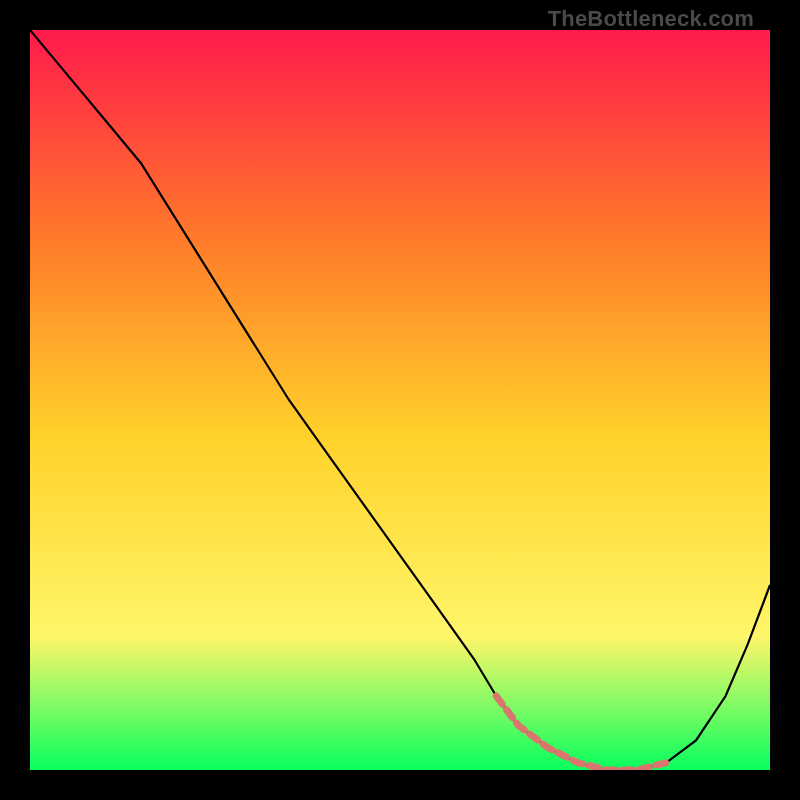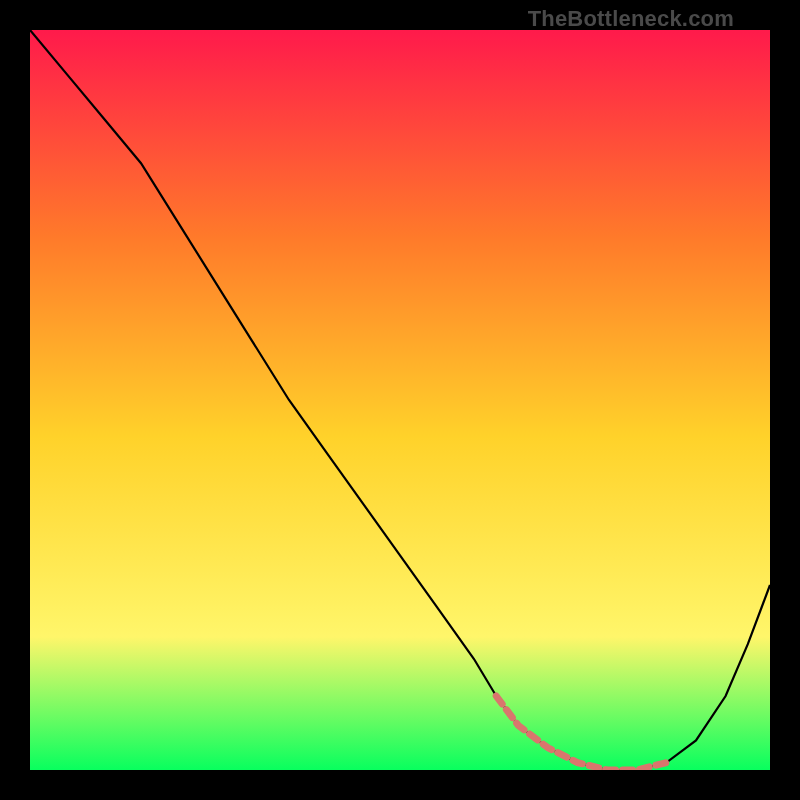"TheBottleneck.com" .outer { padding-left: none -> 20px }
